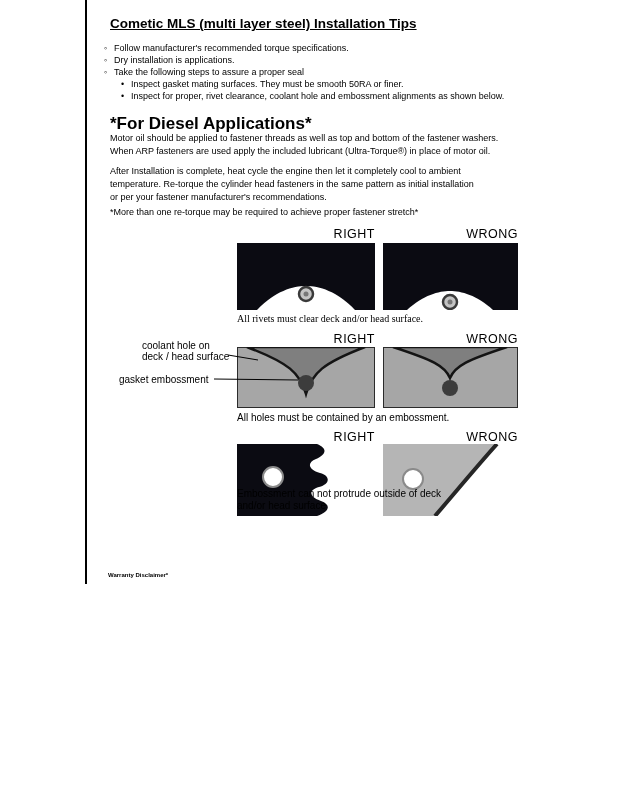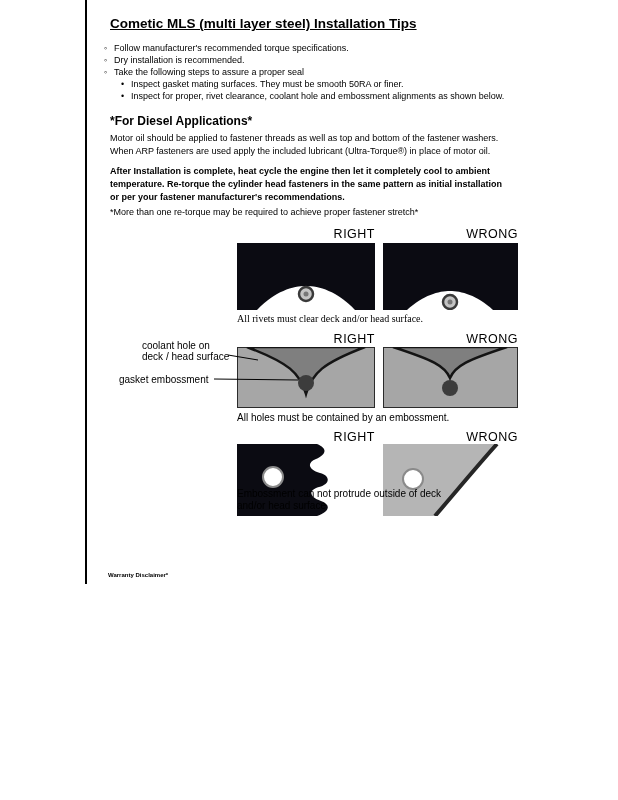"Dry installation is recommended." span { text: recommended -> applications }
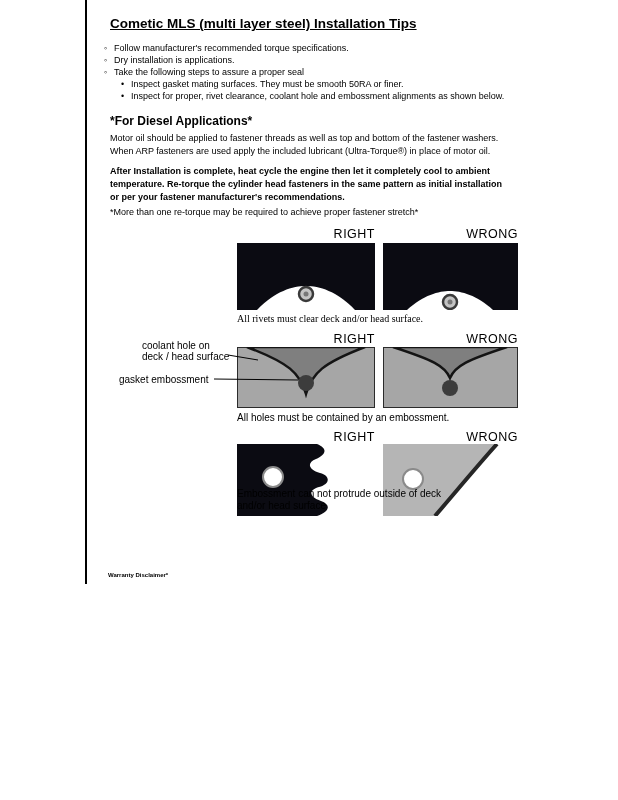"*For Diesel Applications*" .dhead { font-size: 12px -> 17px }
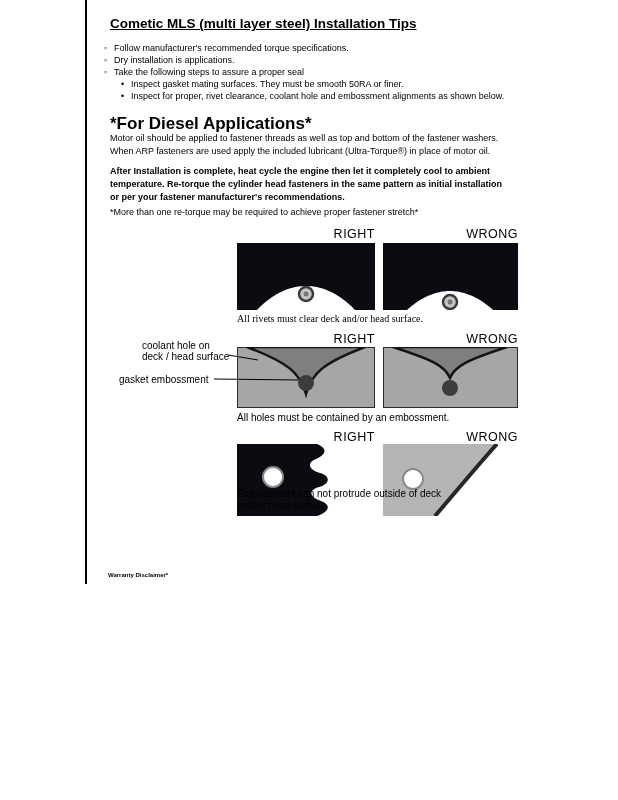"After Installation is complete, heat" .p2 { font-weight: bold -> none }
